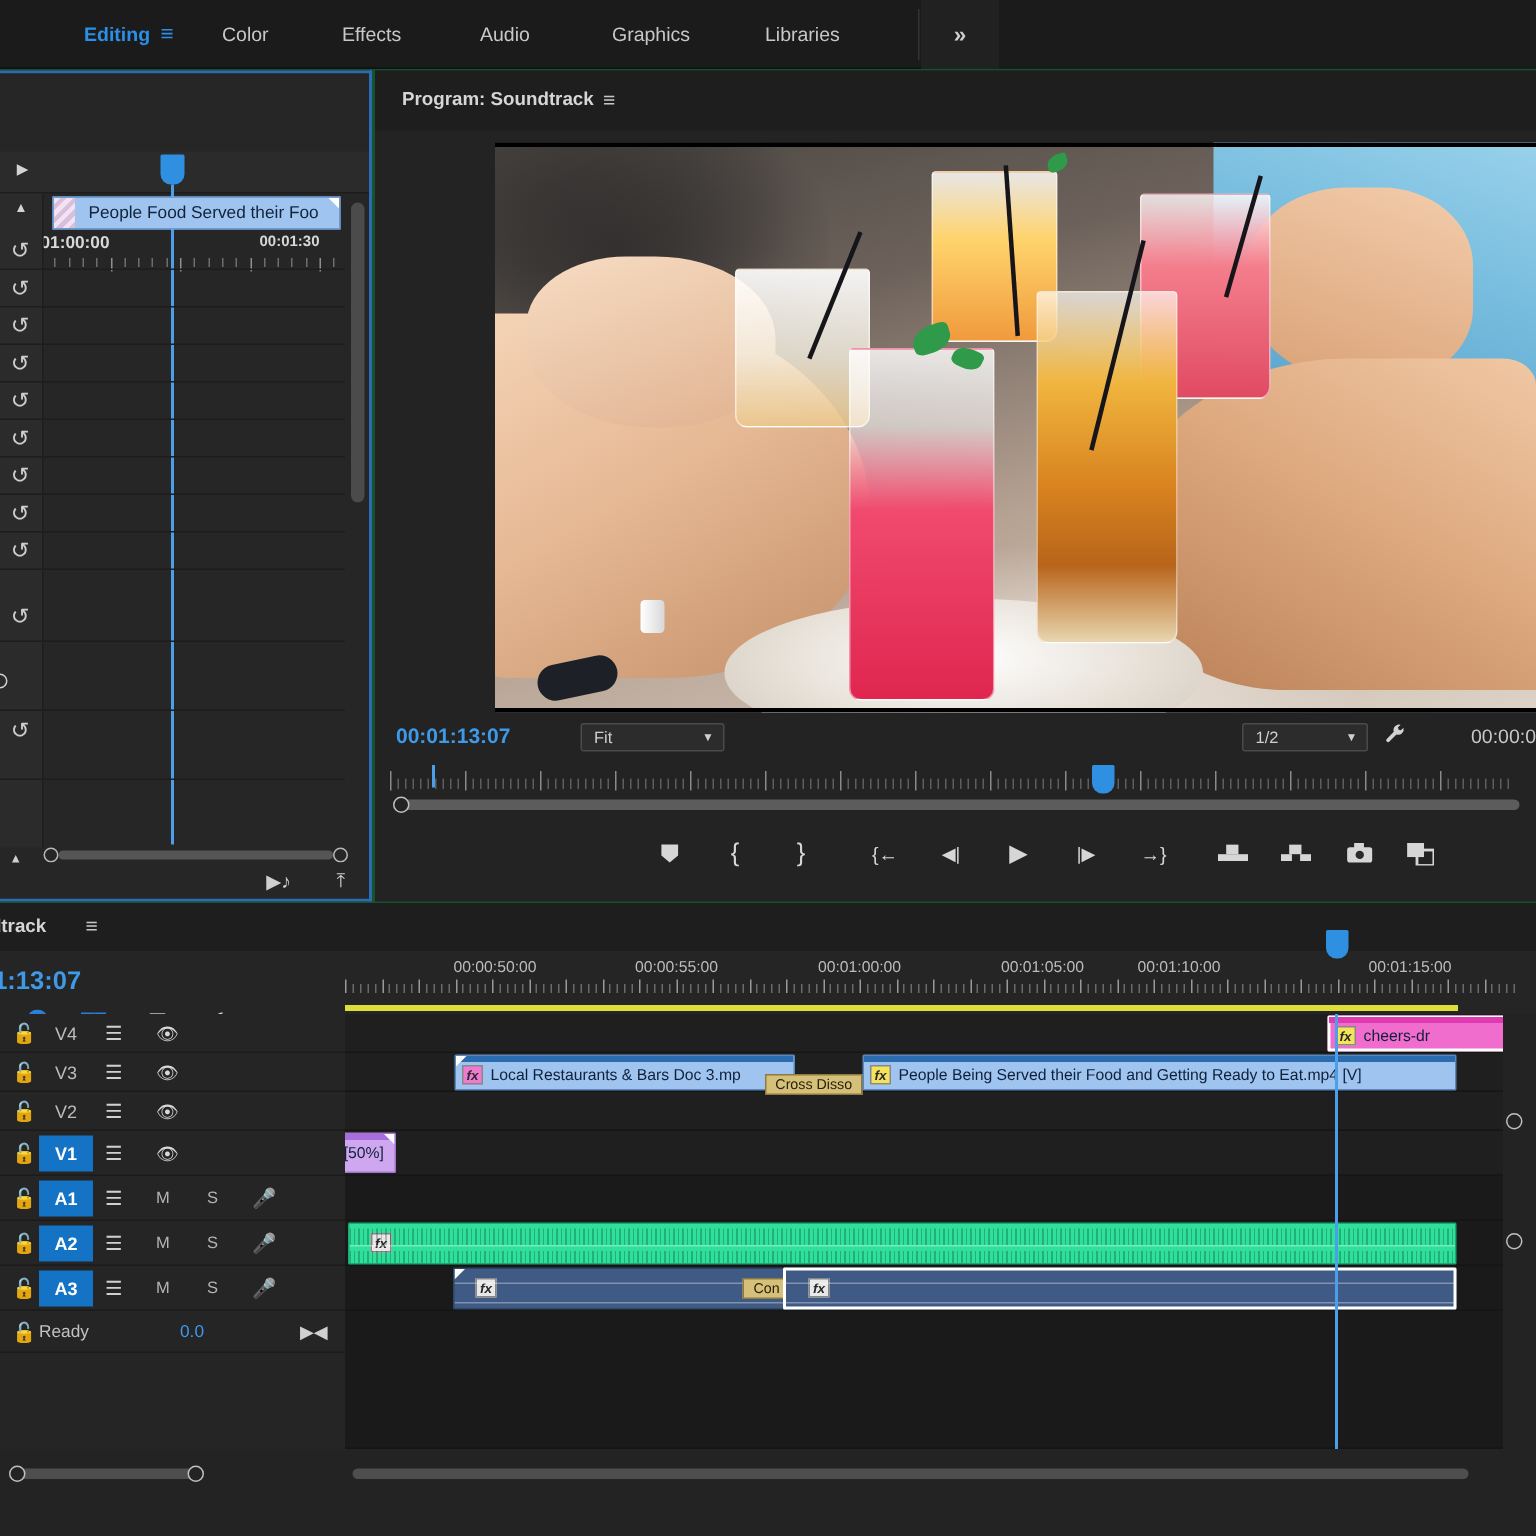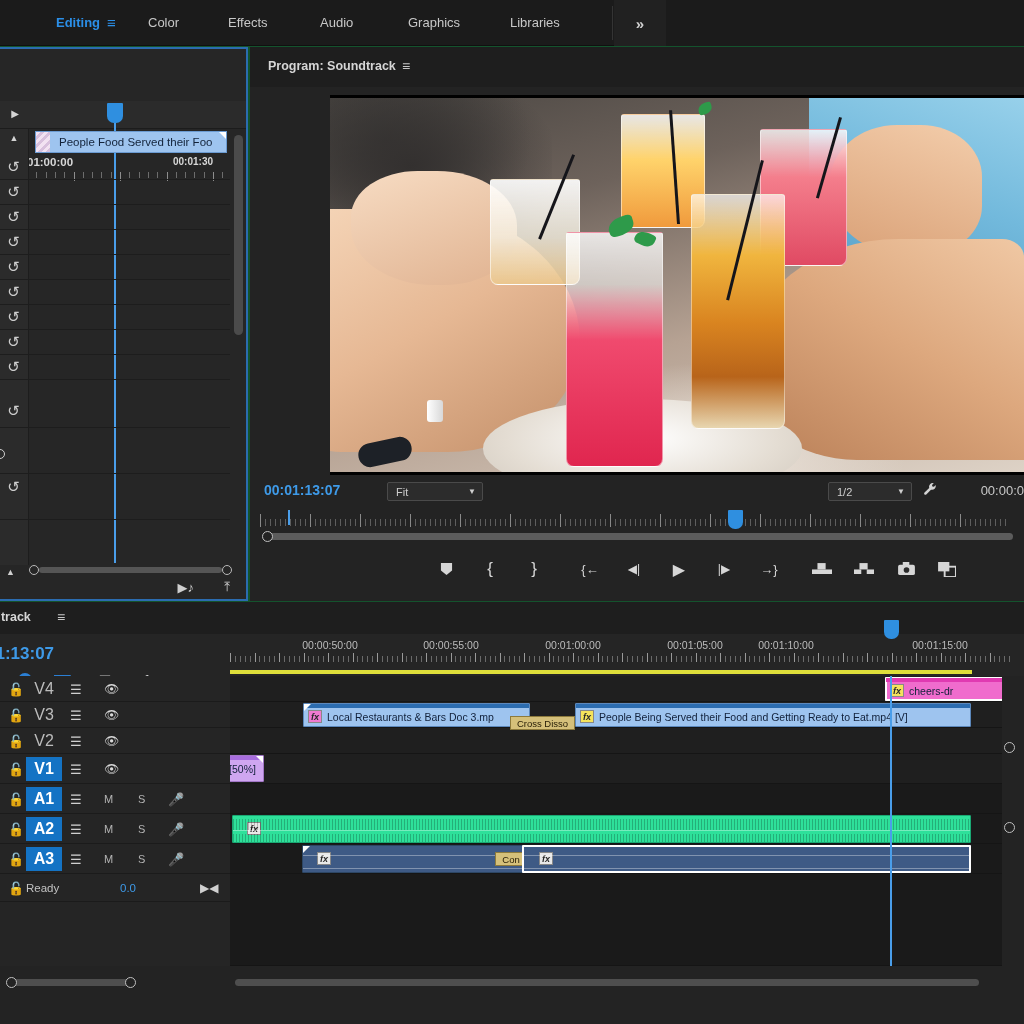"V4" .trk-name { font-size: 16px -> 12px }
